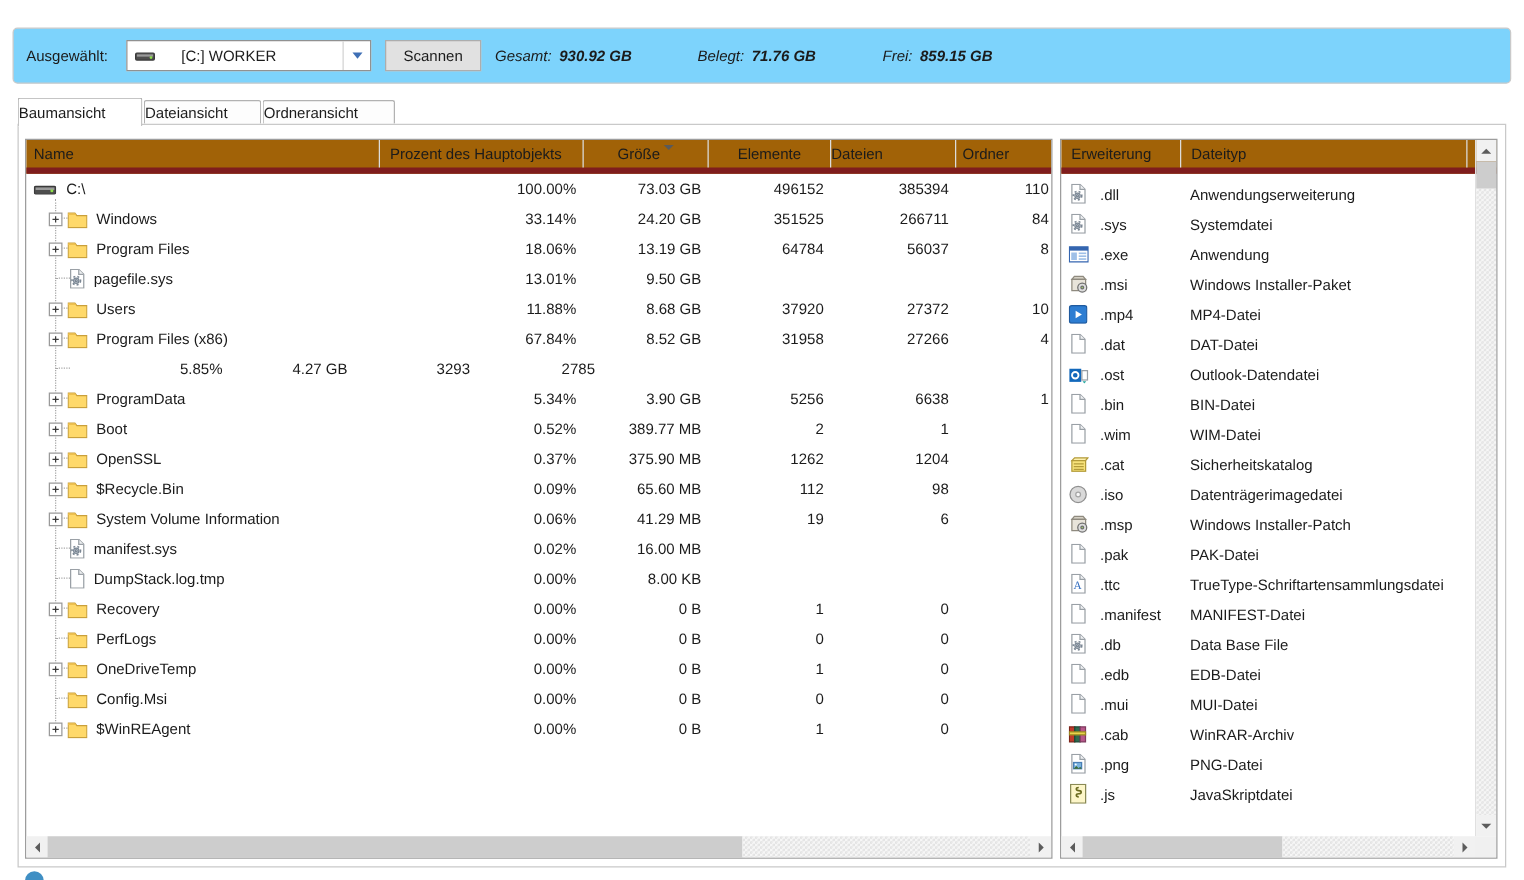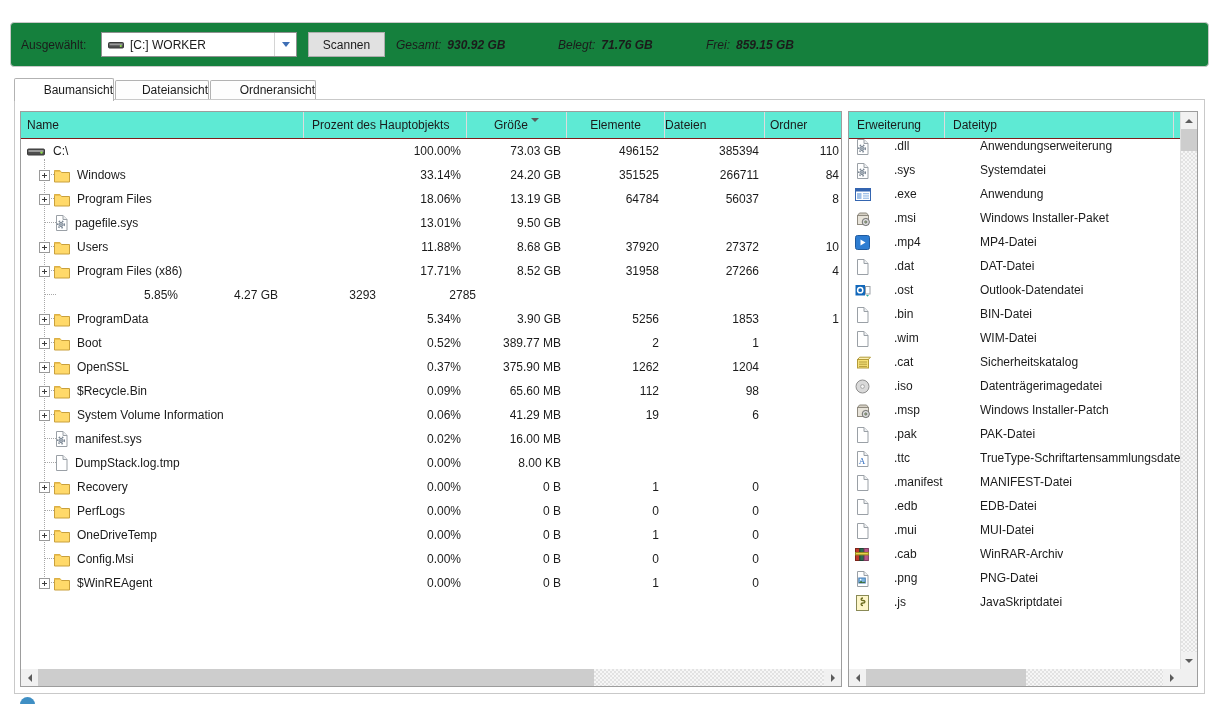"Ausgewählt:" .toolbar { background: #15803d -> #7dd3fc }
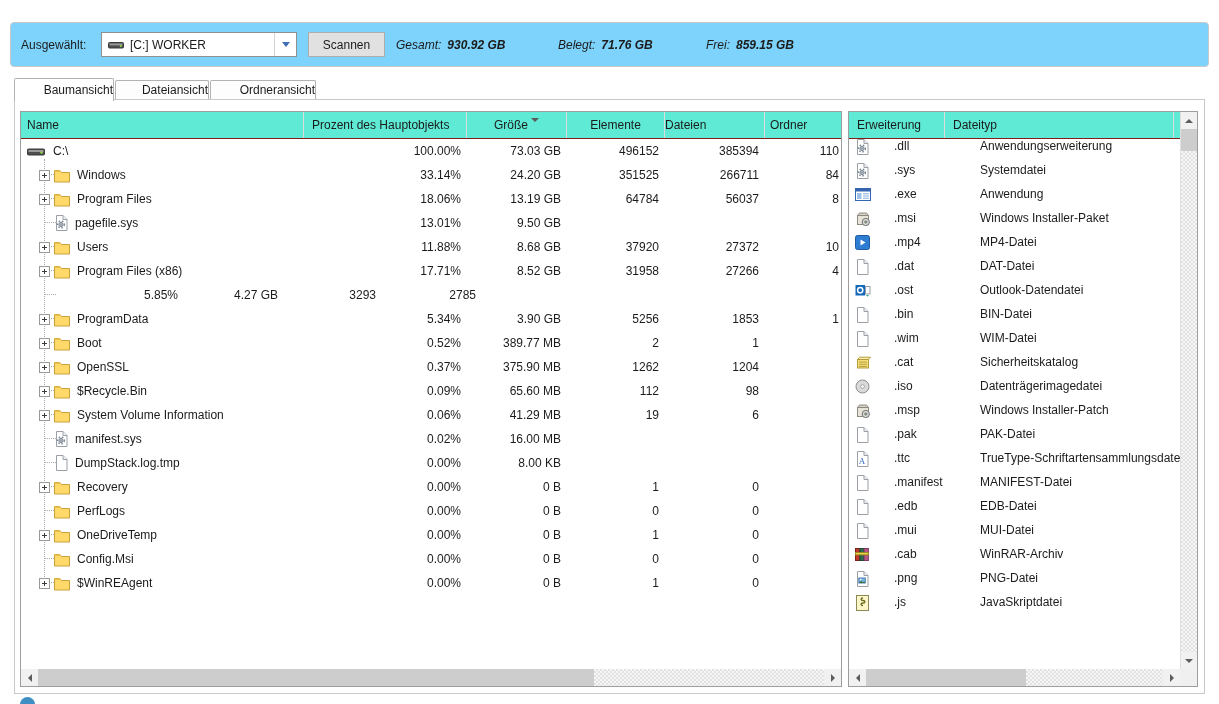"[C:] WORKER" .combo .val { margin-left: 6px -> 21px }
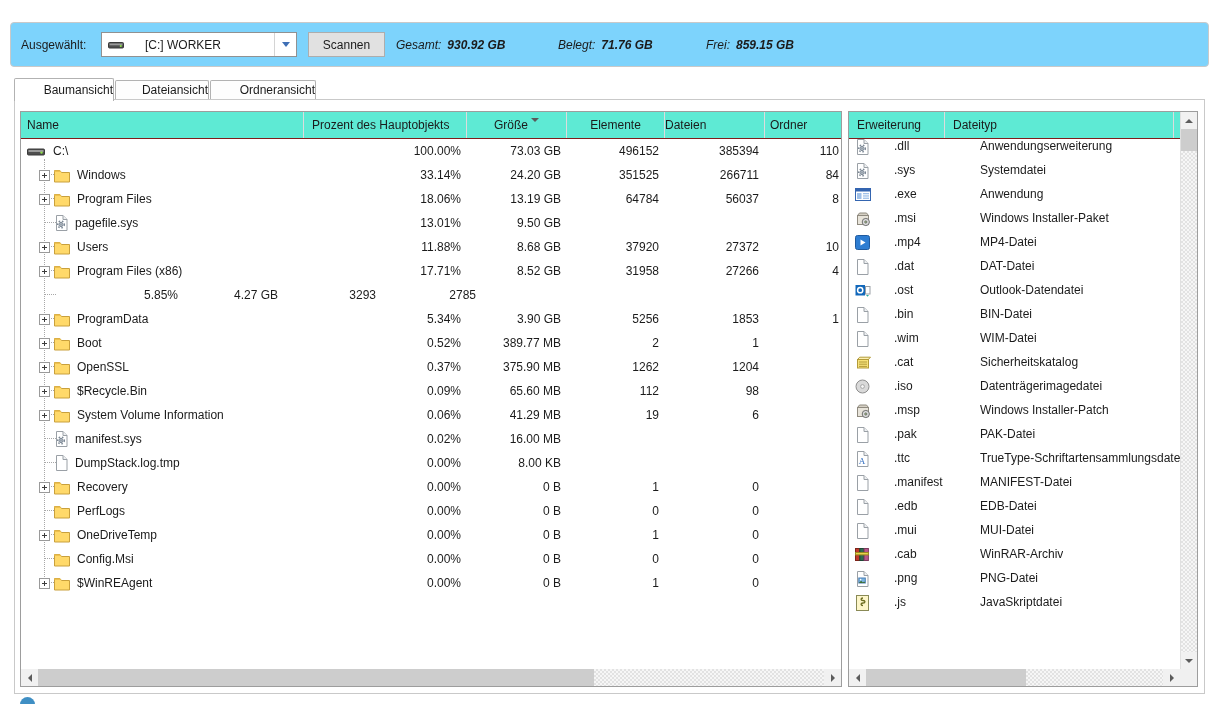"Baumansicht" .tab { justify-content: flex-end -> flex-start }
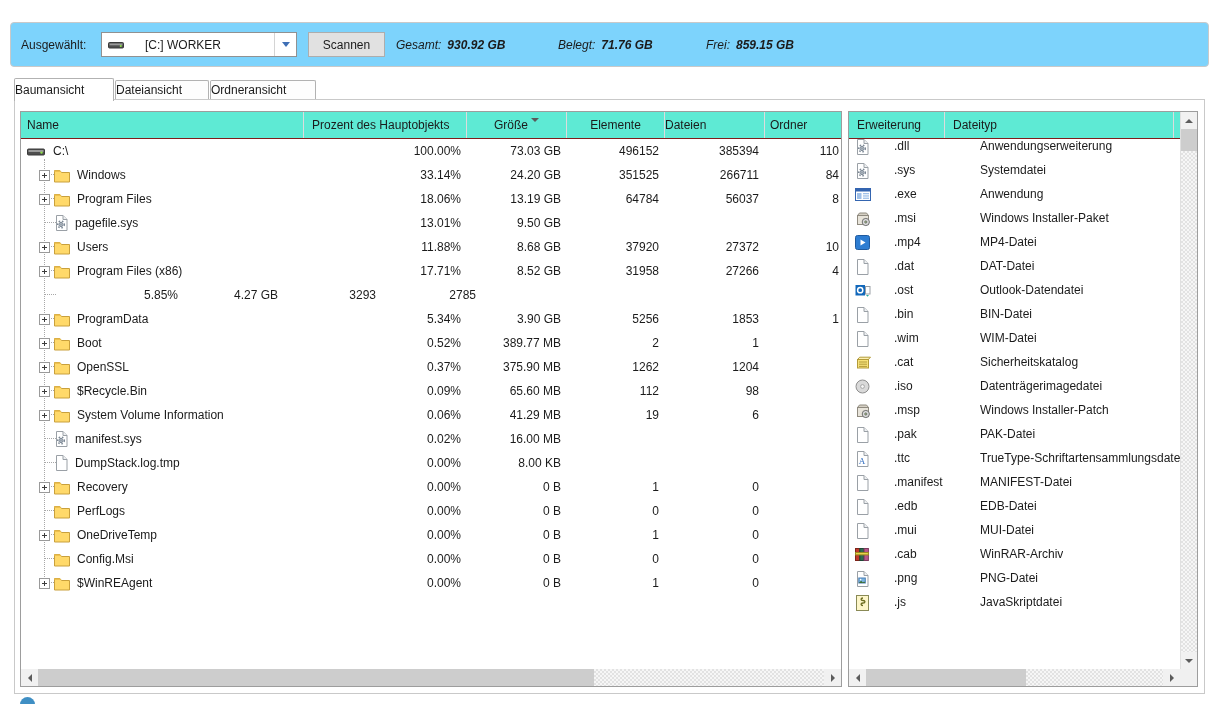"Name" .thead { background: #5eead4 -> #a16207; border-bottom: 1px solid #7f1d1d -> 5px solid #7f1d1d }
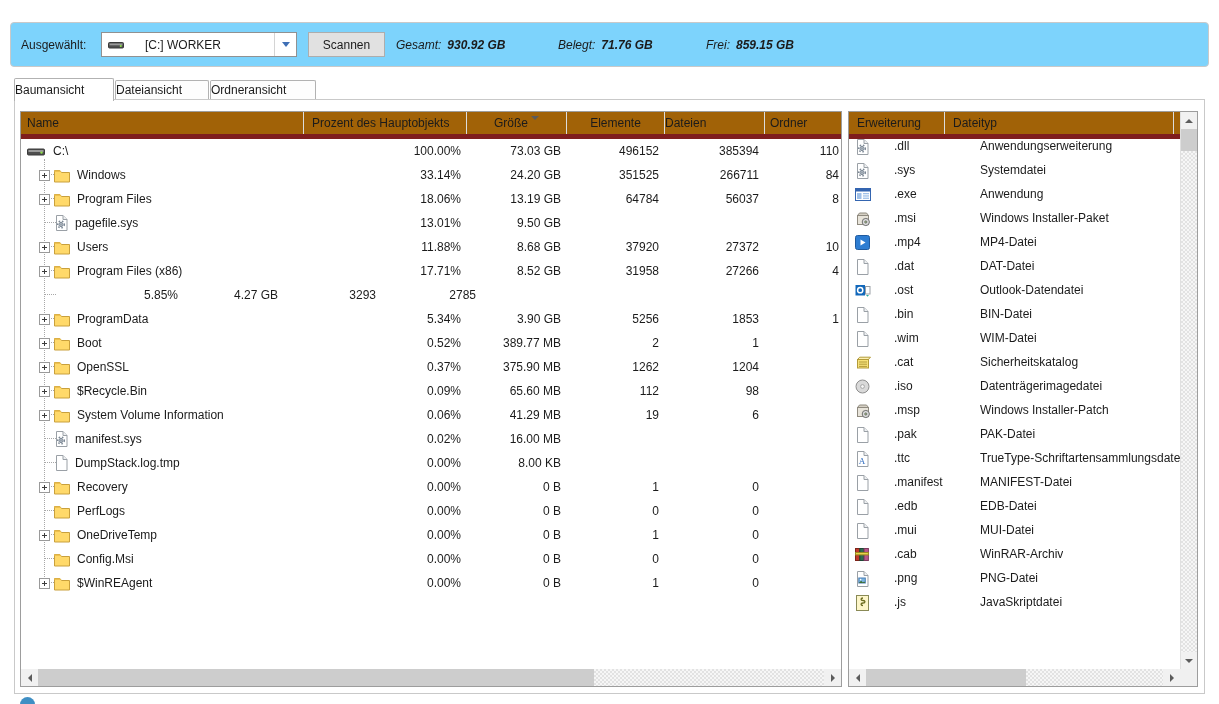".dll" .erow { align-items: flex-start -> flex-end; gap: 14px -> none }
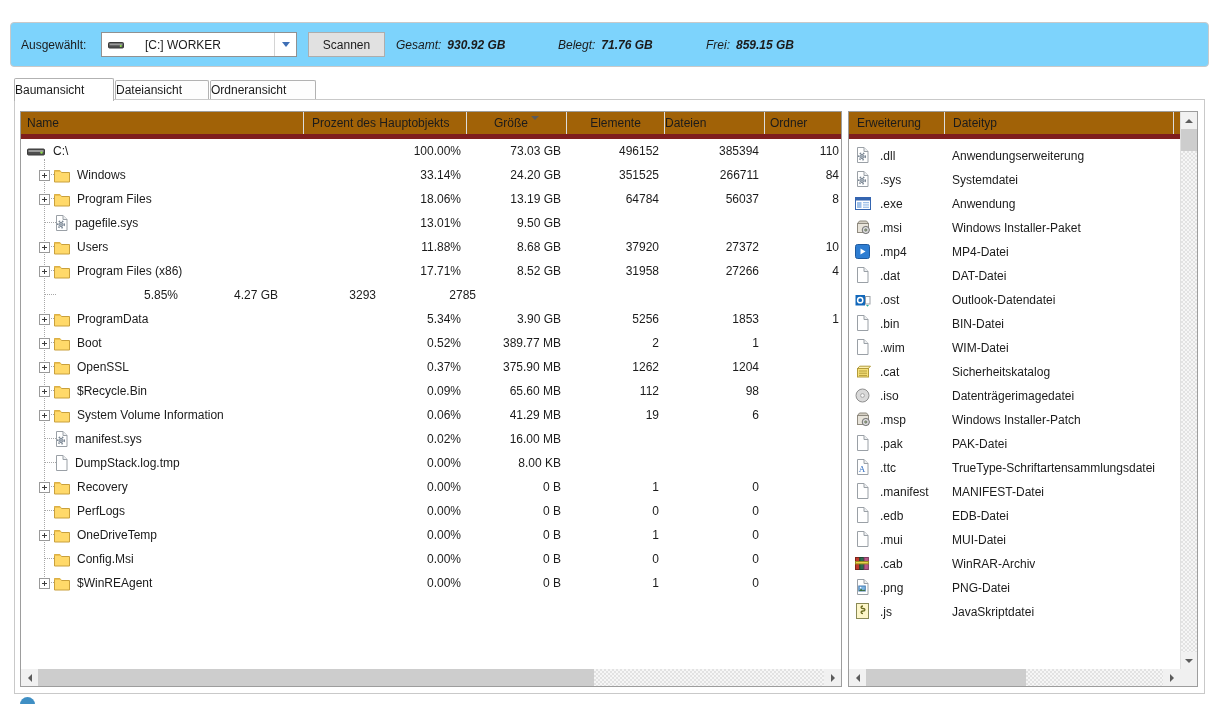"17.71%" div.vc { text: 17.71% -> 67.84% }
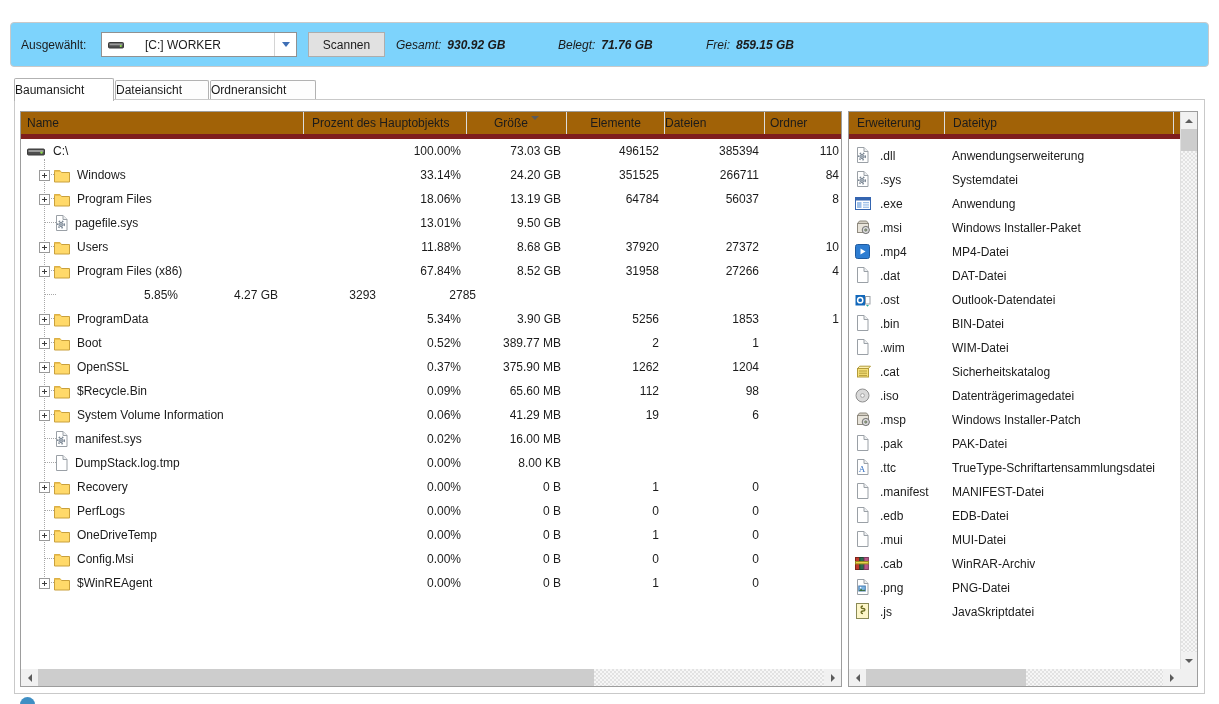"1853" div.vc { text: 1853 -> 6638 }
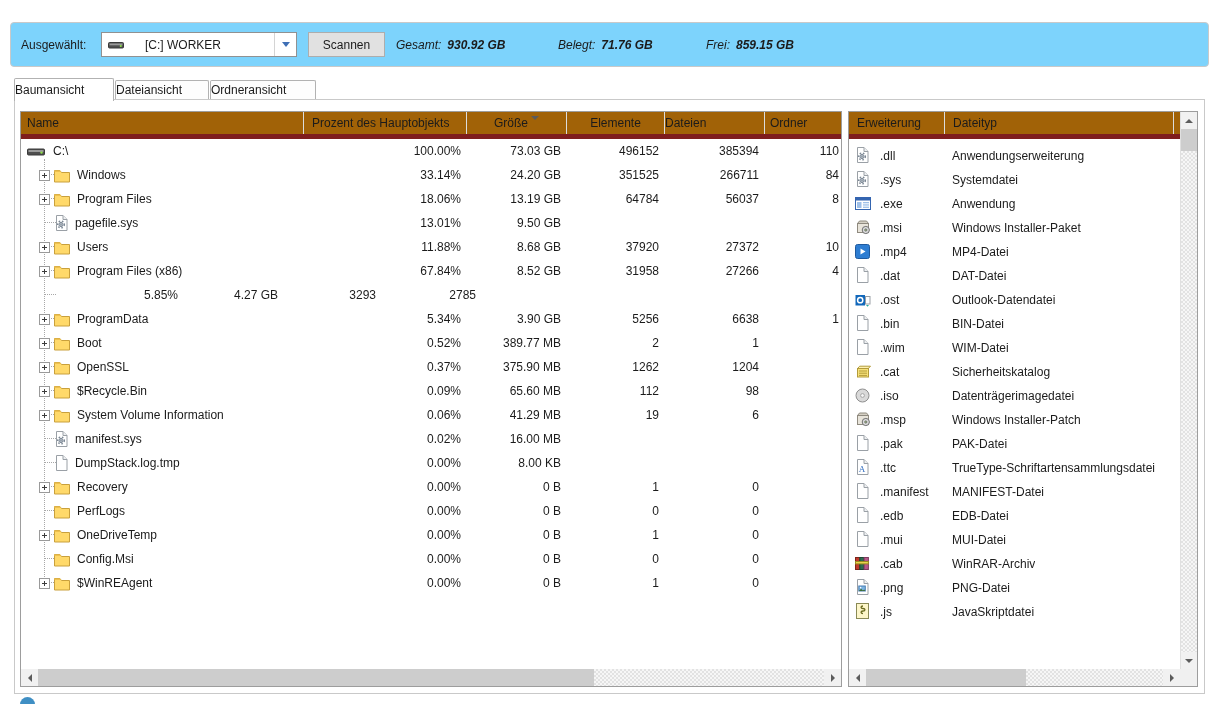".db" div.erow { html: none -> <div> <span> <svg> <path></path> <path></path> <circle></circle> <circle></circle> <circle></circle> </svg> </span> <span>.db</span> <span>Data Base File</span> </div> }
